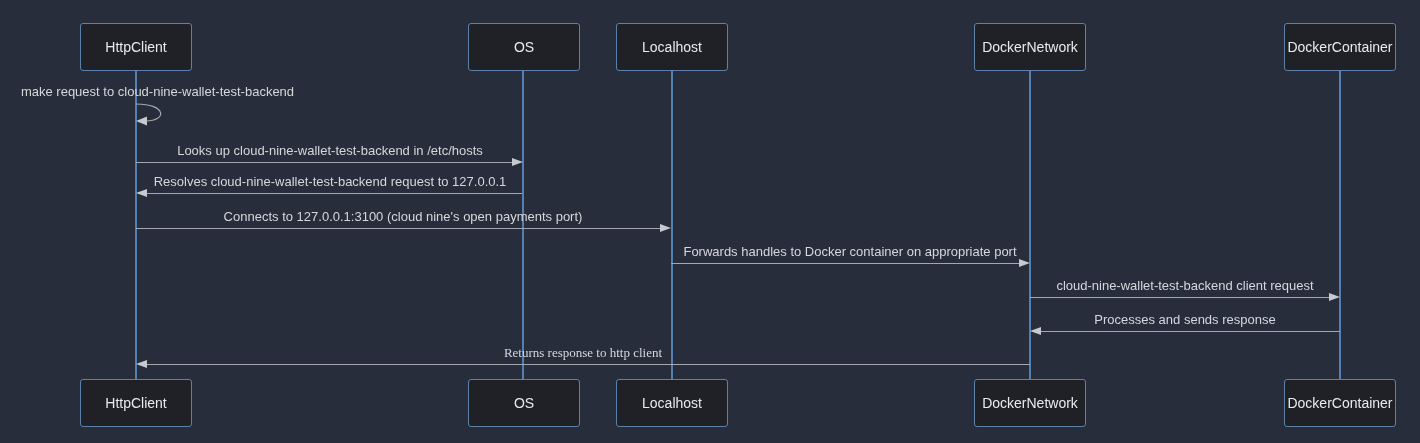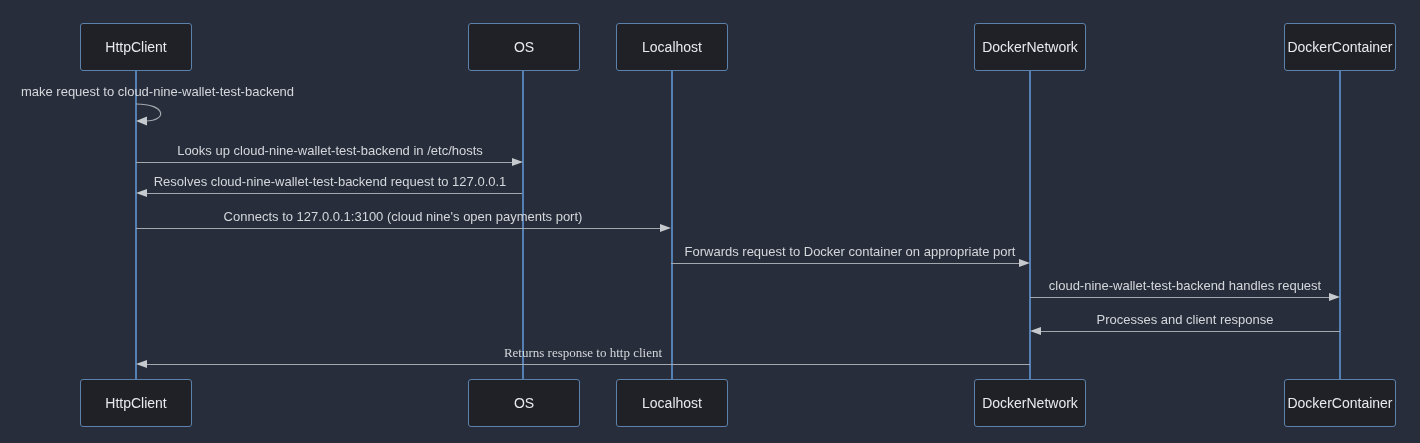"Forwards request to Docker container" div.msg-label { text: request -> handles }
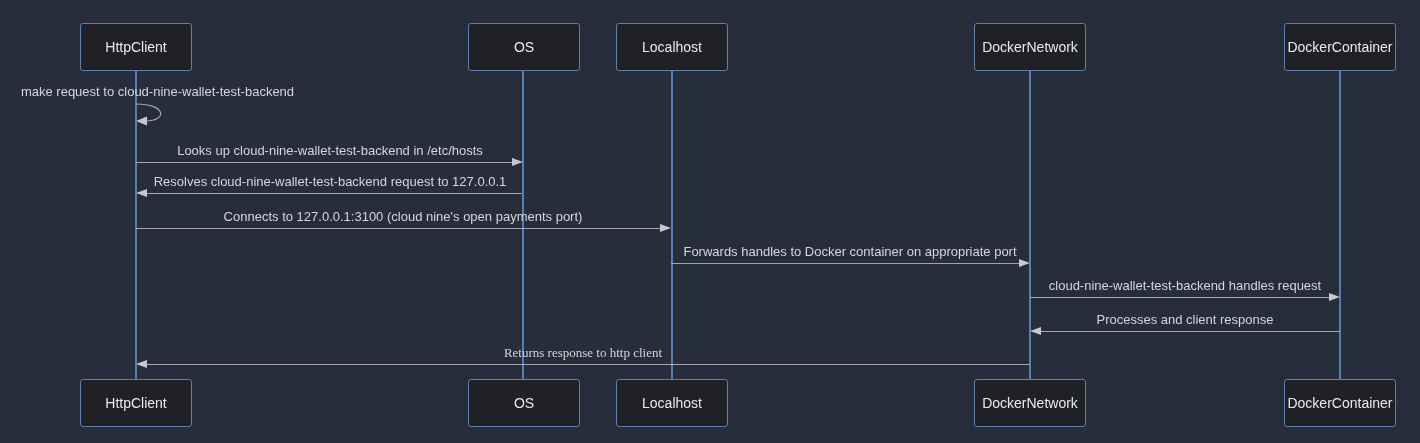"cloud-nine-wallet-test-backend handles" div.msg-label { text: handles -> client }
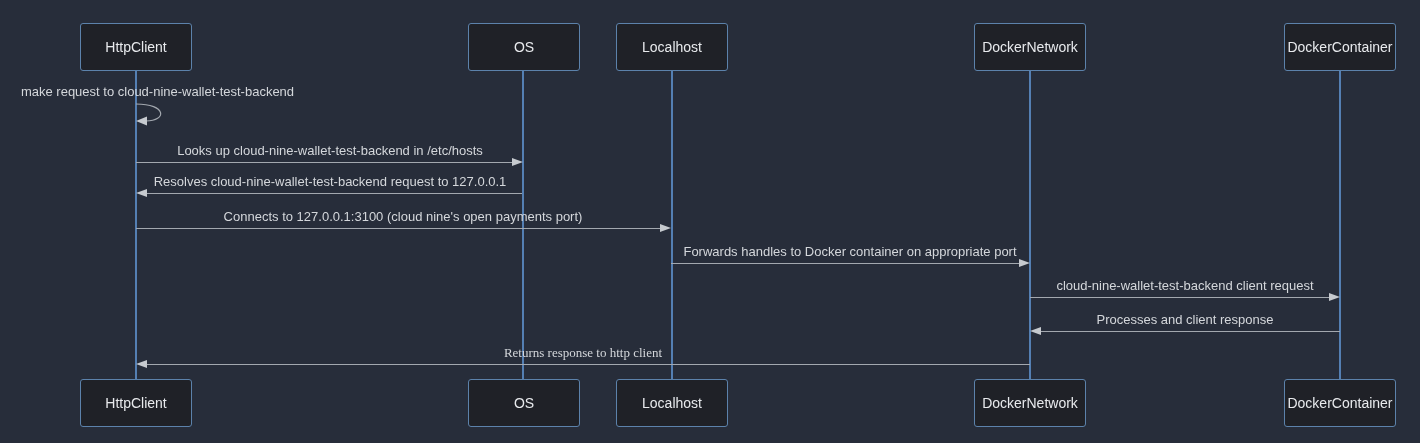"Processes and client response" div.msg-label { text: client -> sends }
